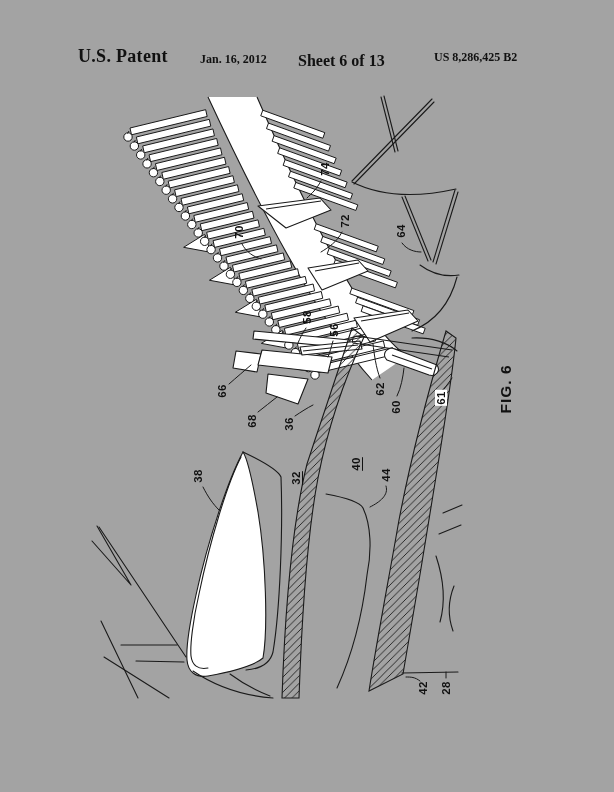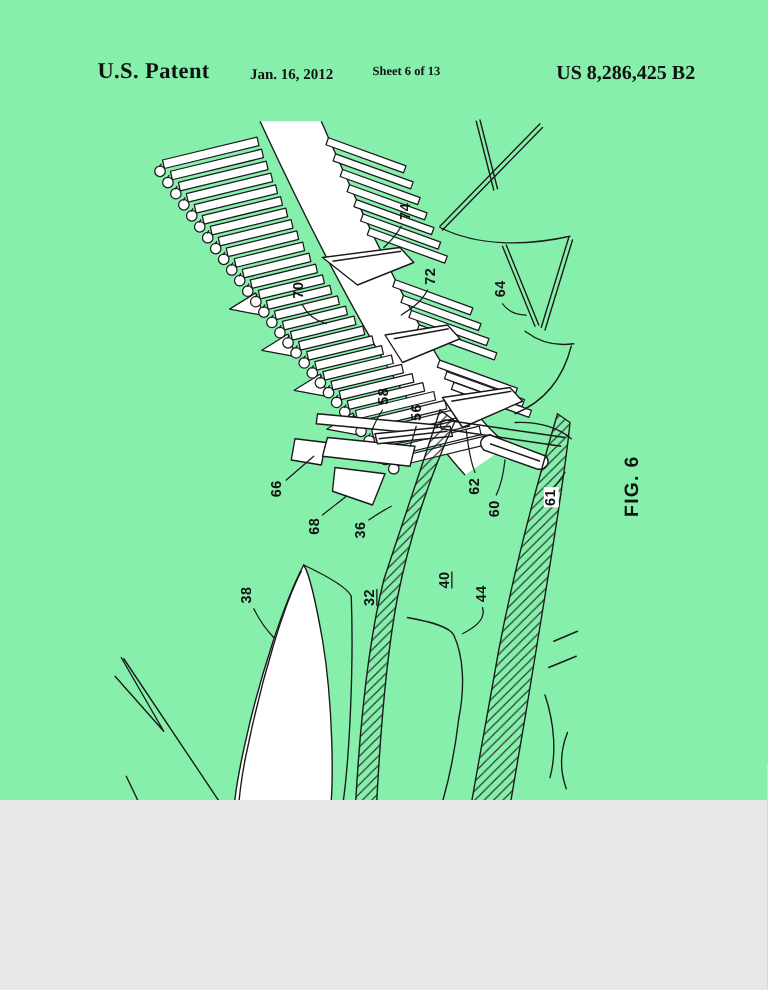"U.S. Patent" .sheet { background: #86efac -> #a3a3a3; height: 640px -> 792px }
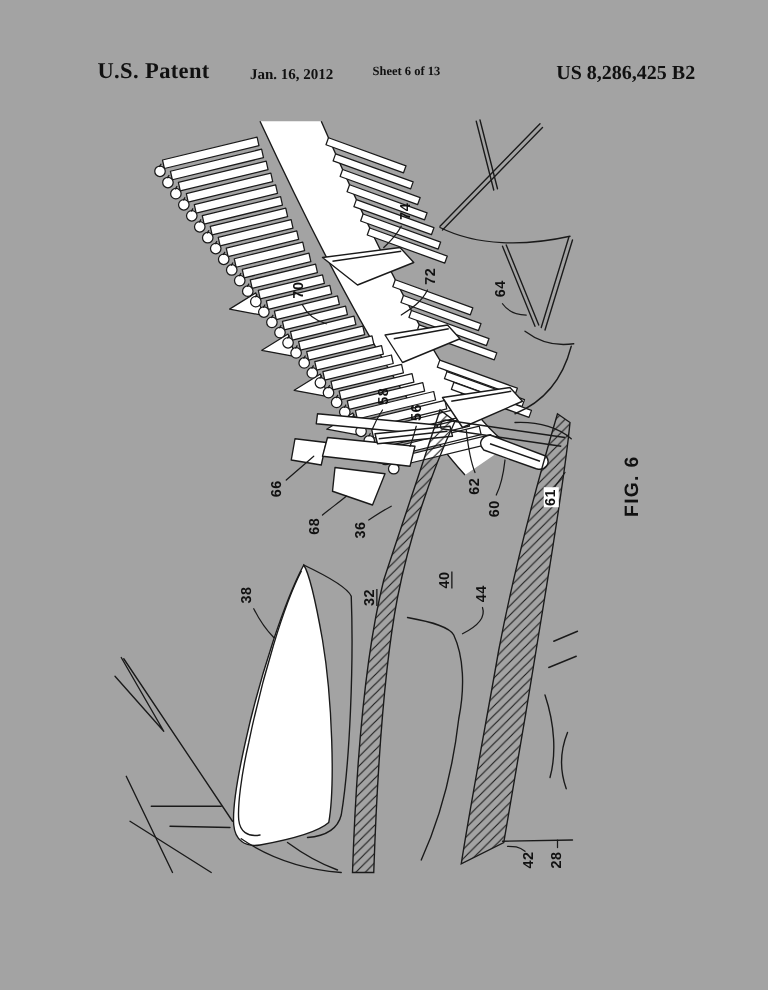"Sheet 6 of 13" .hdr-sheet { font-size: 10px -> 16px }
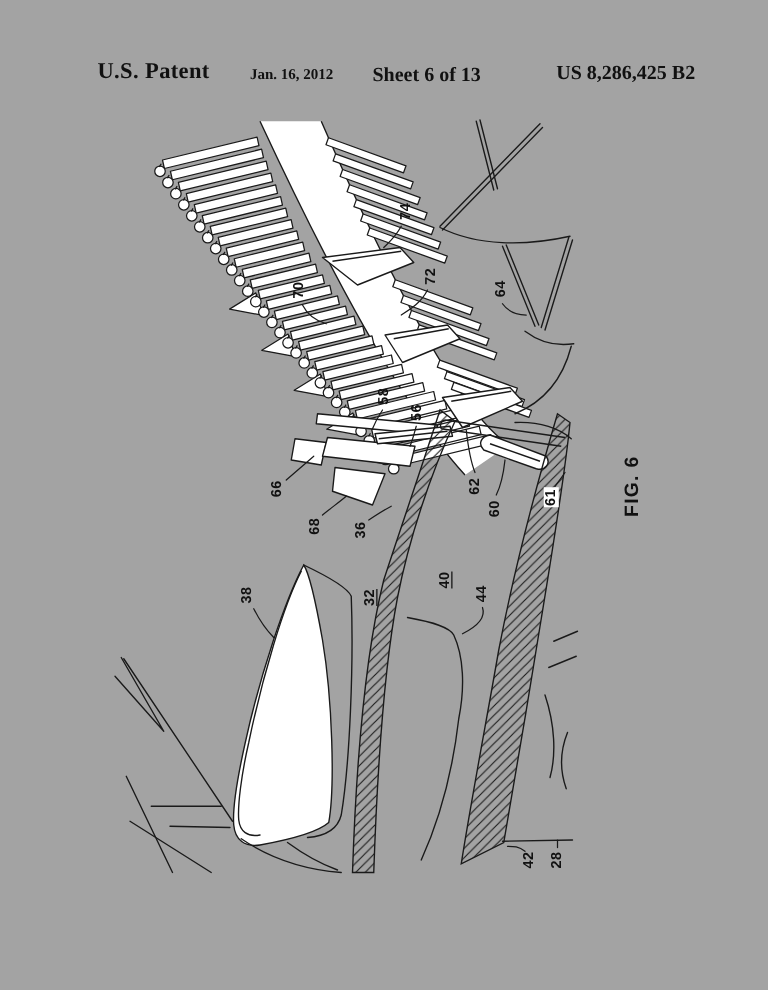"US 8,286,425 B2" .hdr-patnum { font-size: 16px -> 12px; left: 445px -> 434px }
